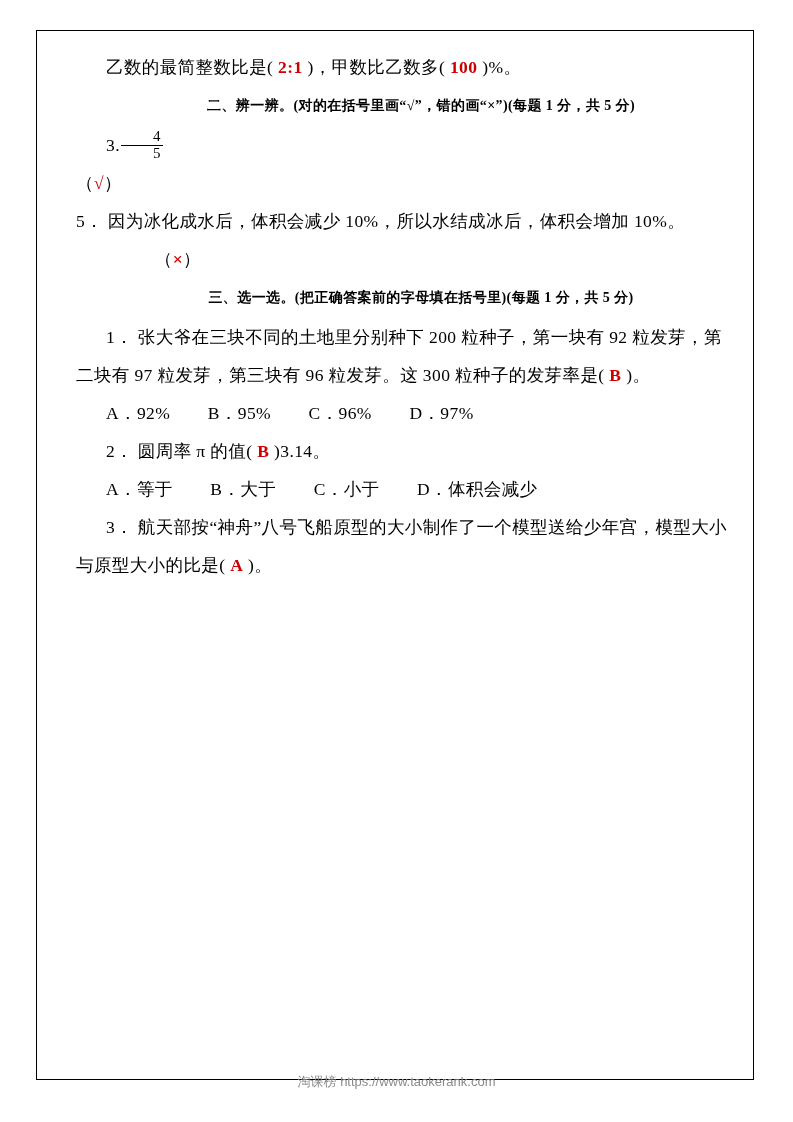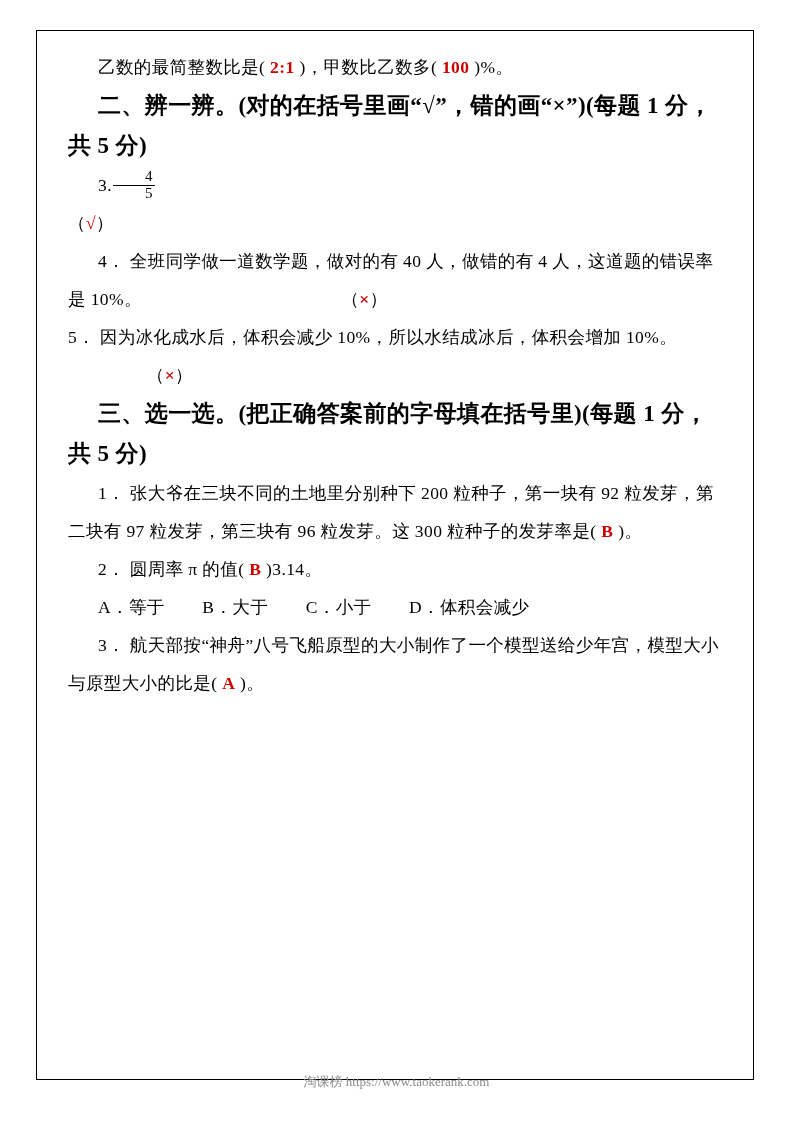"乙数的最简整数比是( 2:1 )，甲数比乙数多( 100 )%。" .content { left: 52px -> 60px }
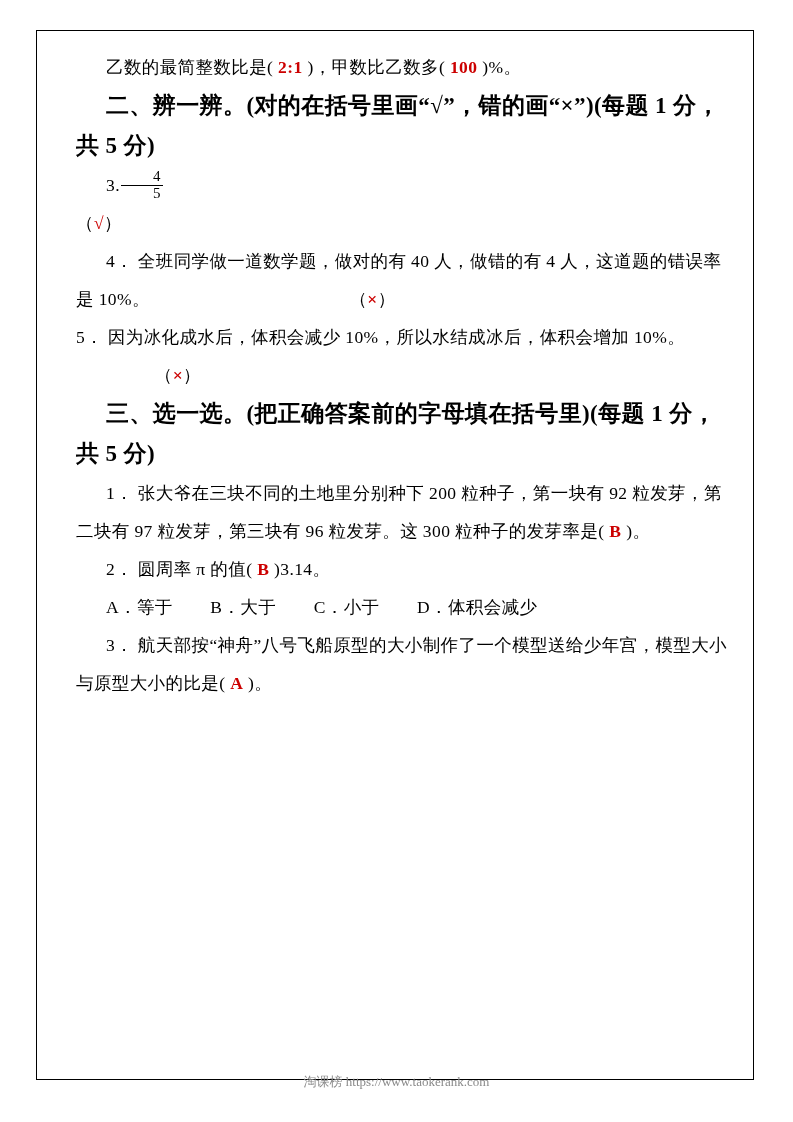"二、辨一辨。(对的在括号里画“√”，错的画“×”)(每题 1 分，共 5 分)" .sect-title { font-size: 23px -> 14px; text-align: none -> center }
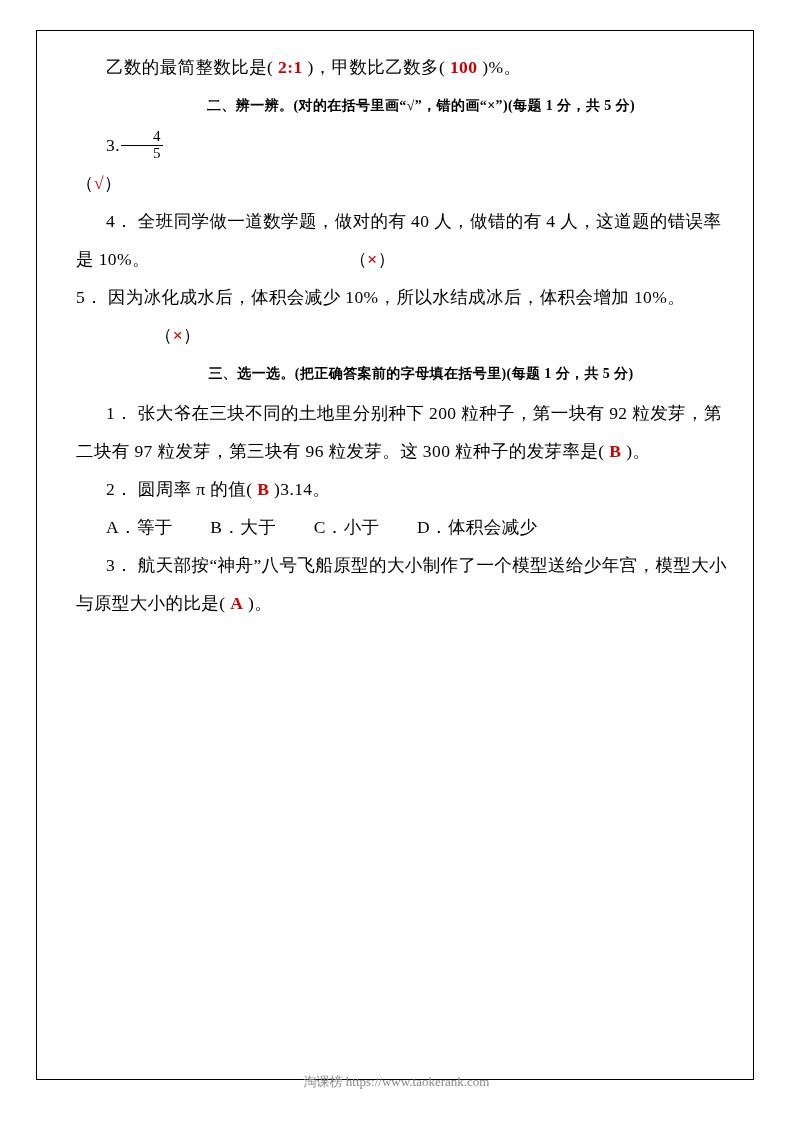"4． 全班同学做一道数学题，做对的有 40 人，做错的有 4" div.line { html: <div> <span>4．</span> <span>全班同学做一道数学题，做对的有 40 人，做错的有 4 人，这道题的错误率是 10%。</span> <span></span> <span>（<span>×</span>）</span> </div> -> none }
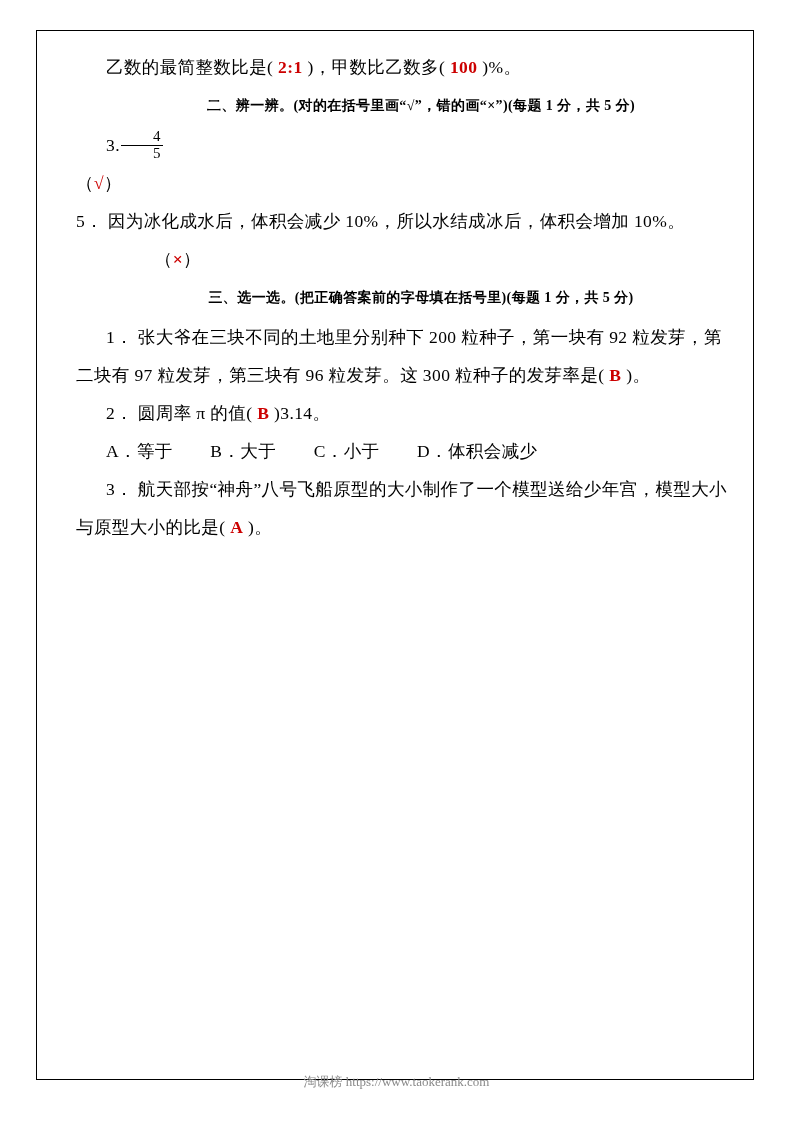"A．92% B．95% C．96% D．97%" div.line { html: none -> <div> <span>A．92%</span> <span></span> <span>B．95%</span> <span></span> <span>C．96%</span> <span></span> <span>D．97%</span> </div> }
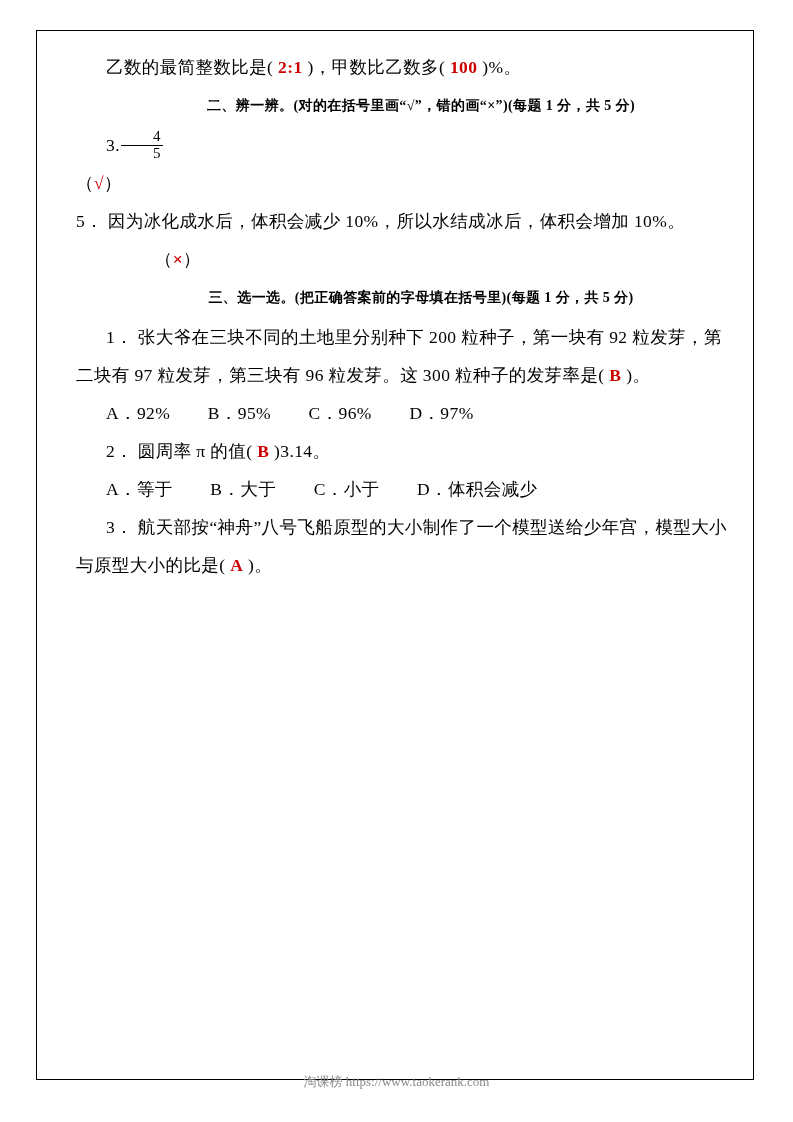"淘课榜 https://www.taokerank.com" .footer { font-family: Liberation Serif, serif -> Liberation Sans, sans-serif }
